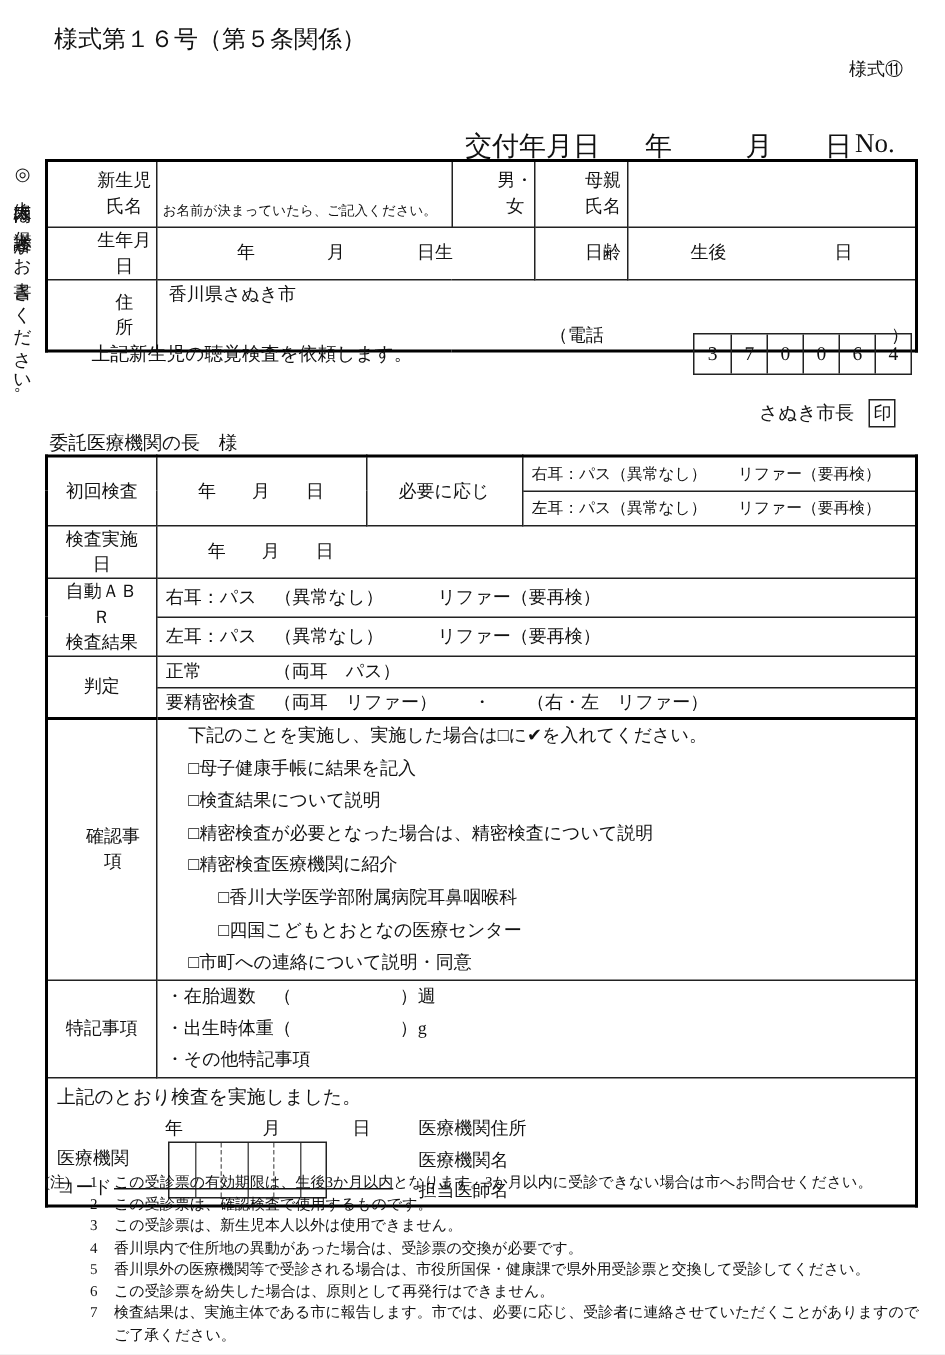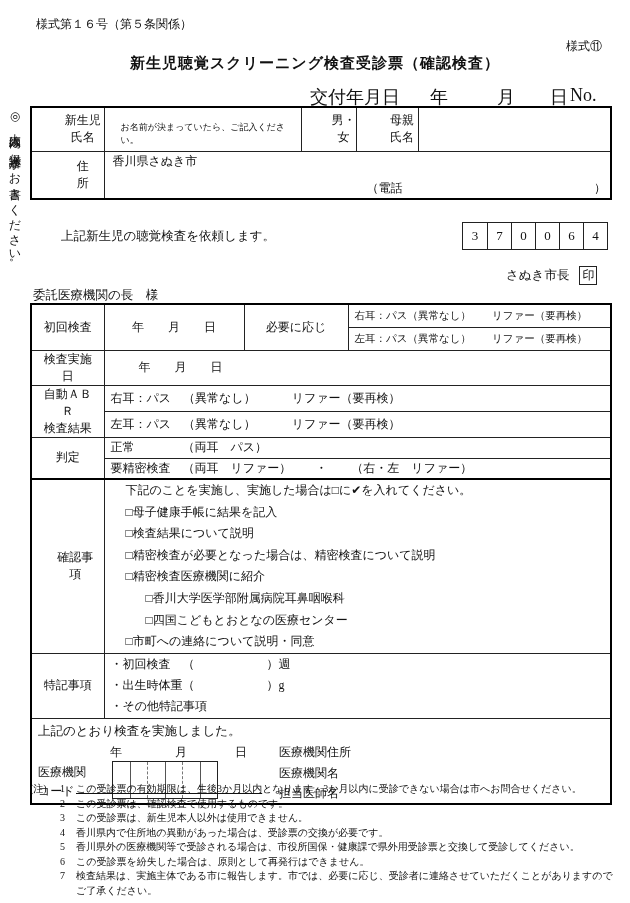"様式第１６号（第５条関係）" .form-ref { font-size: 12px -> 16px }
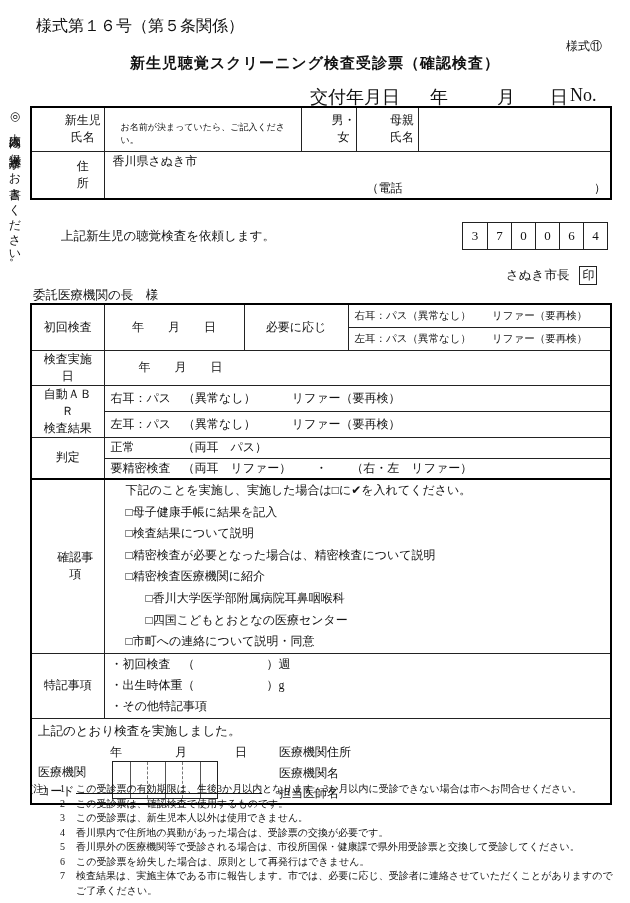"新生児聴覚スクリーニング検査受診票（確認検査）" div.title { html: <div>新生児聴覚スクリーニング検査受診票（確認検査）</div> -> none }
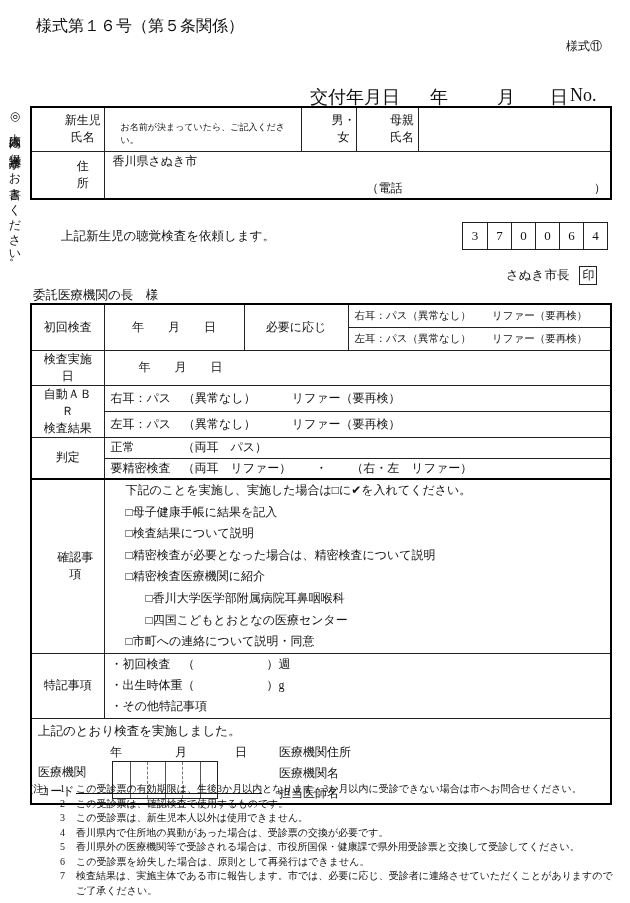"お名前が決まっていたら、ご記入ください。" .hint-cell { padding-left: 12px -> none }
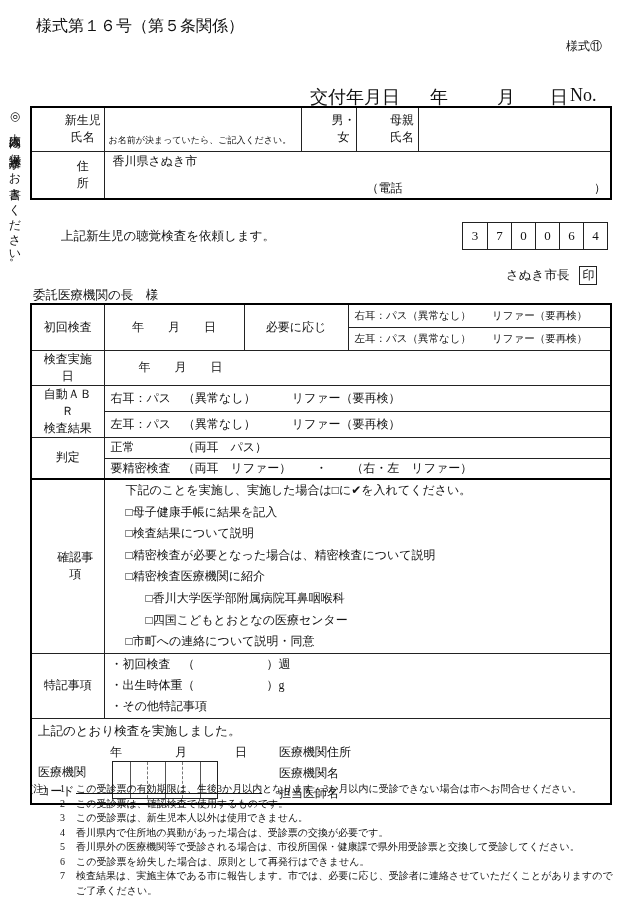"生年月日" tr.r2 { html: none -> <tr> <td>生年月日</td> <td>年 月 日生</td> <td>日齢</td> <td>生後 日</td> </tr> }
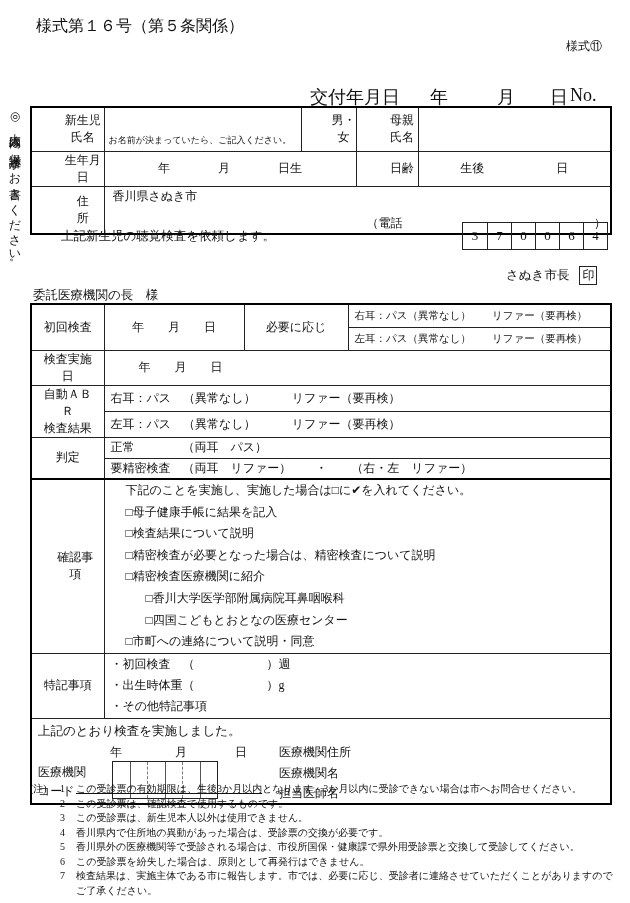"・初回検査 （ ）週" div { text: 初回検査 -> 在胎週数 }
